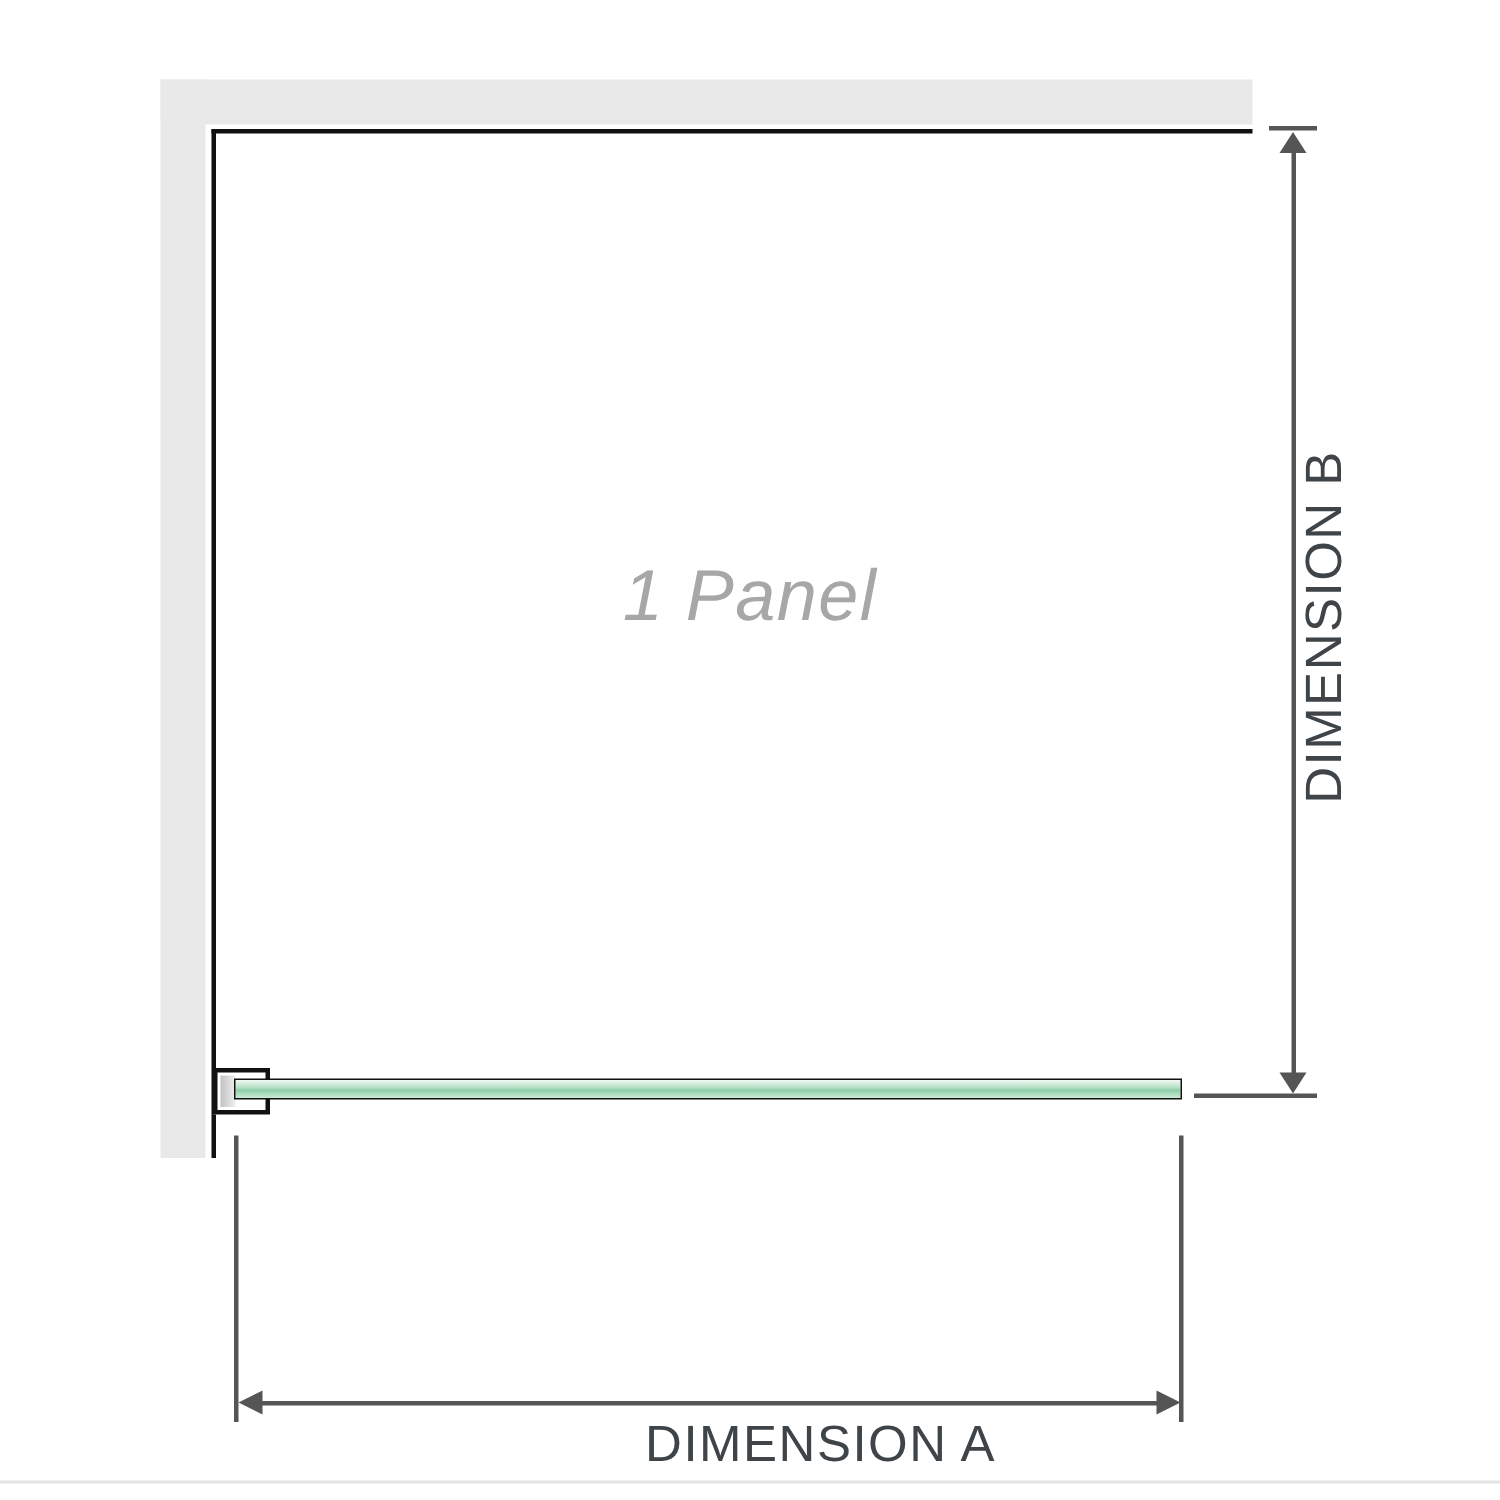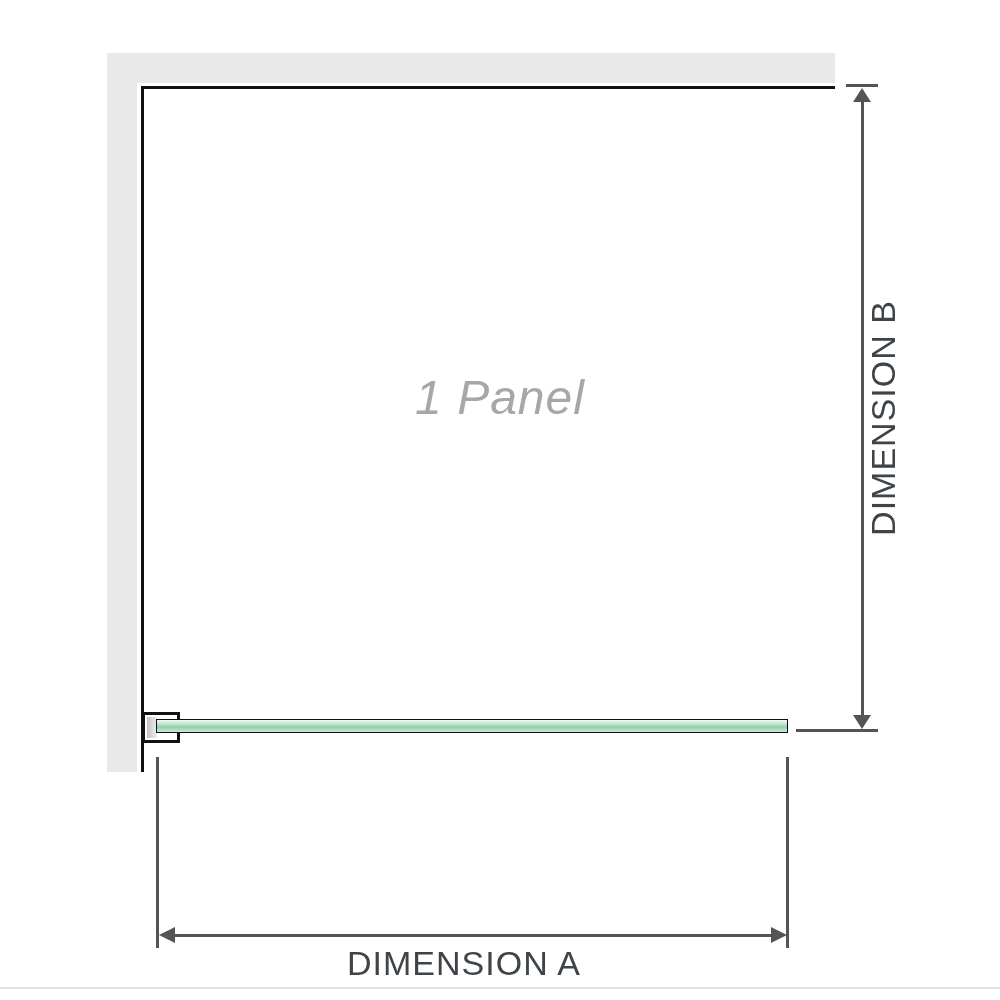"DIMENSION A" .label-dim-a { text-align: none -> right }
